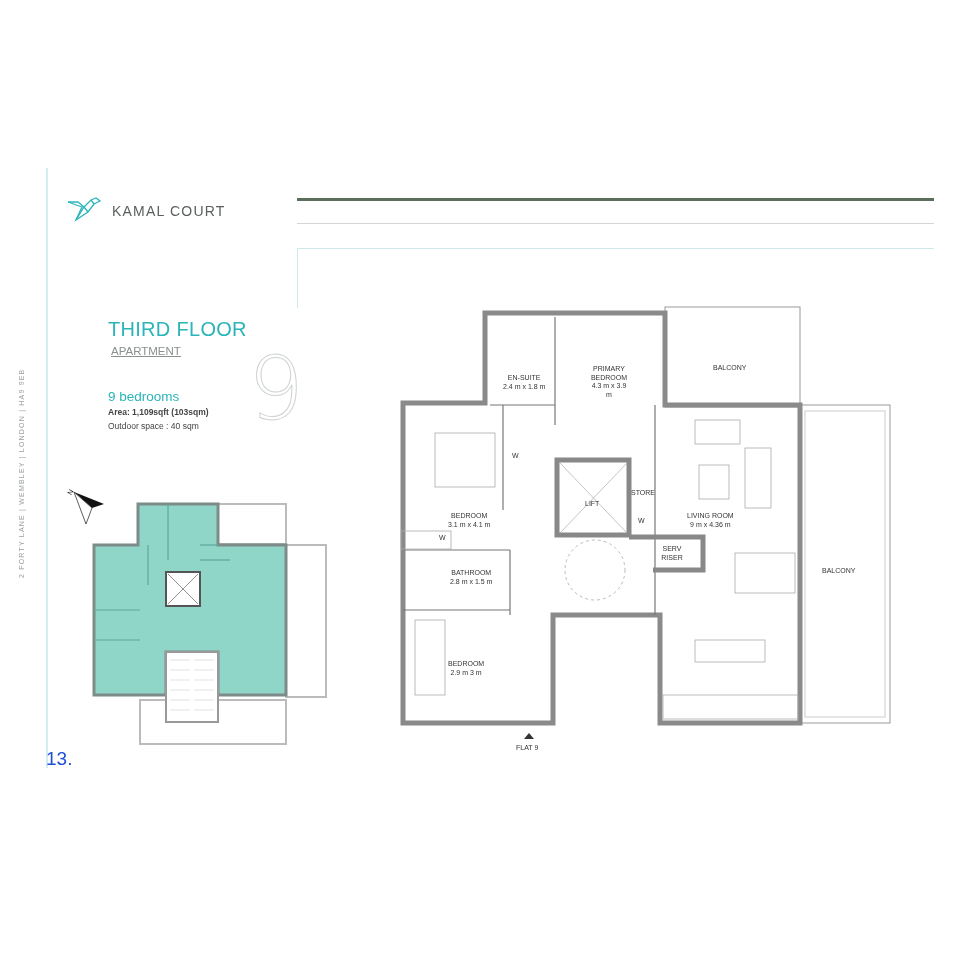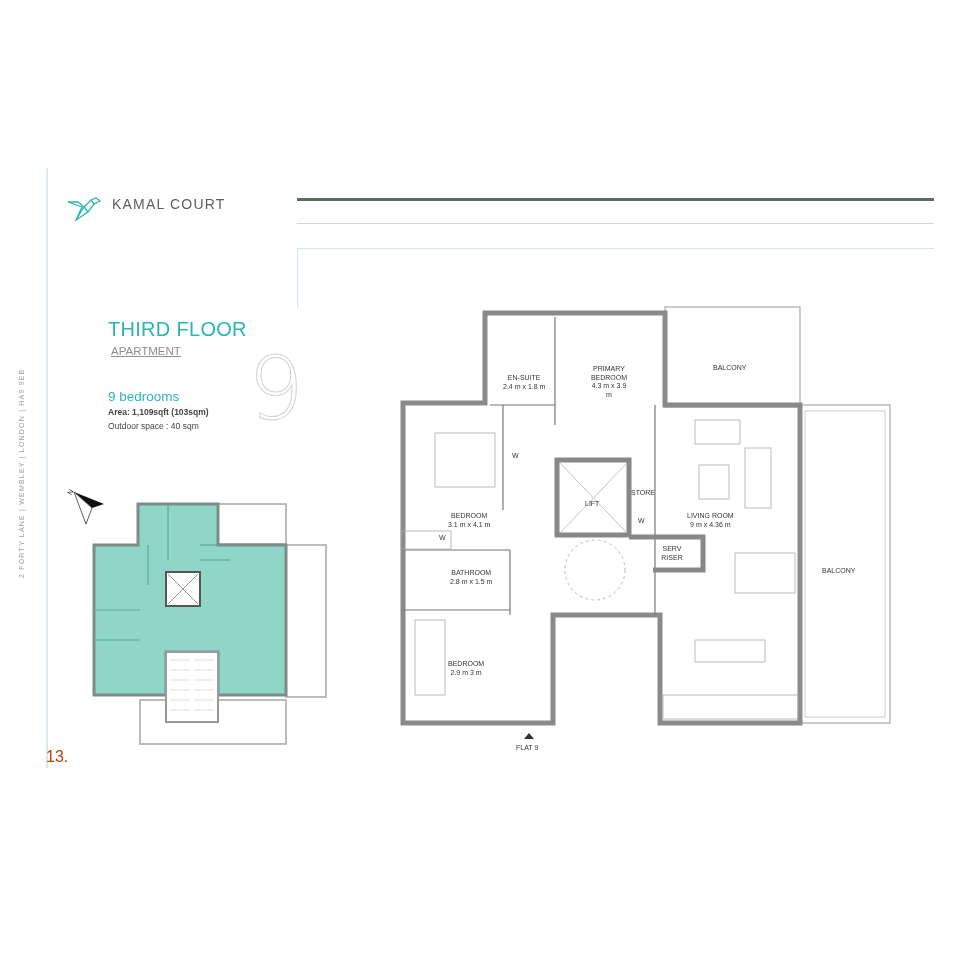"KAMAL COURT" .brand { align-items: none -> center }
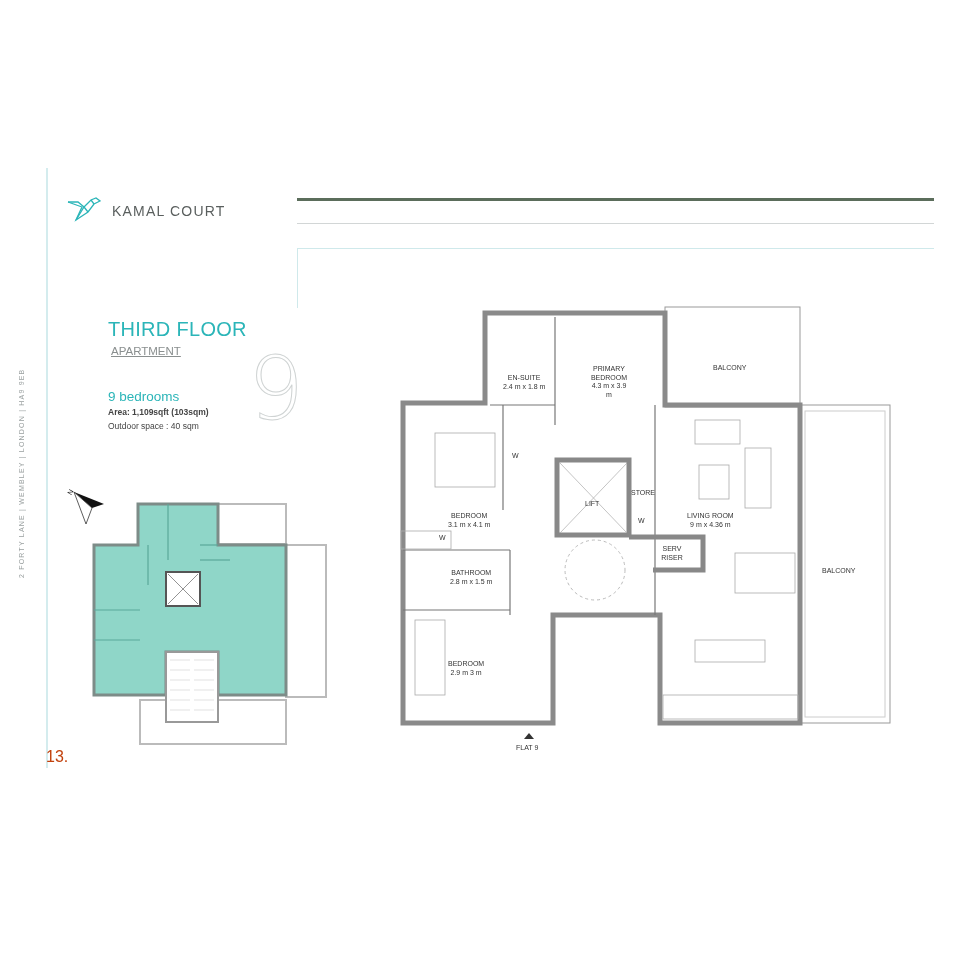"13." .pageno { color: #c2410c -> #1d4ed8; font-size: 16px -> 19px }
